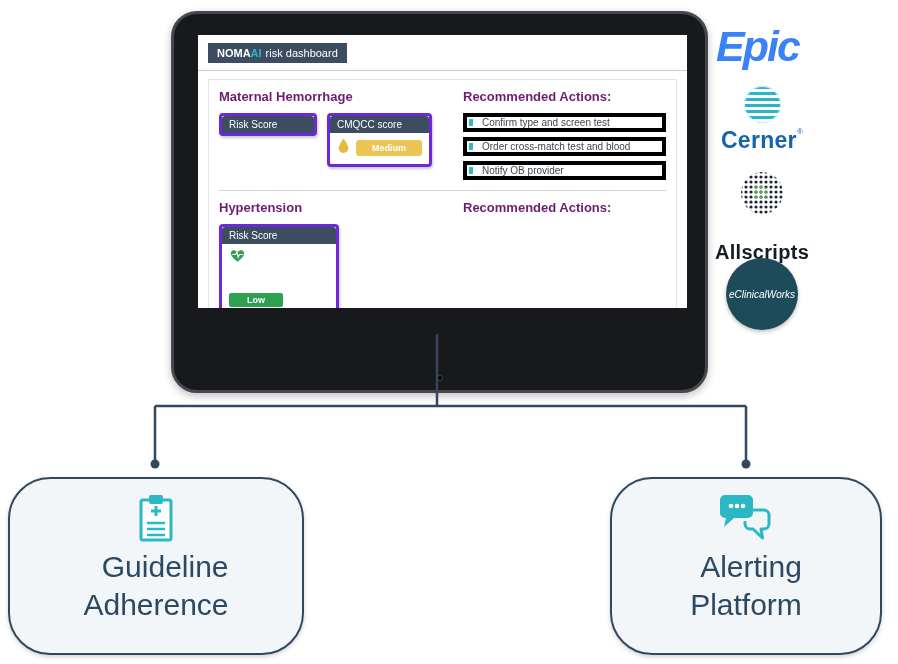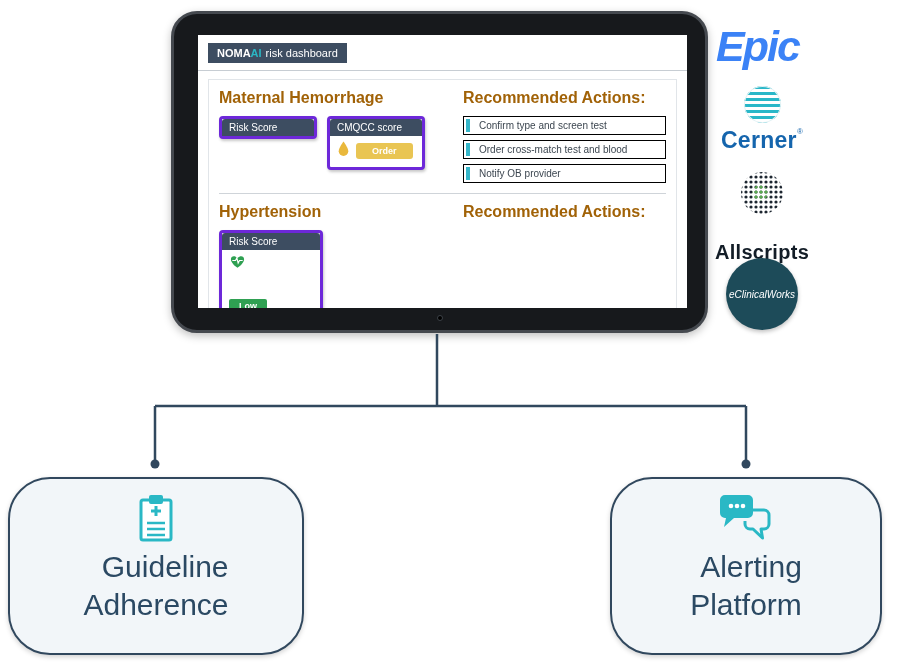"NOMAAI risk dashboard" .tablet { height: 322px -> 382px }
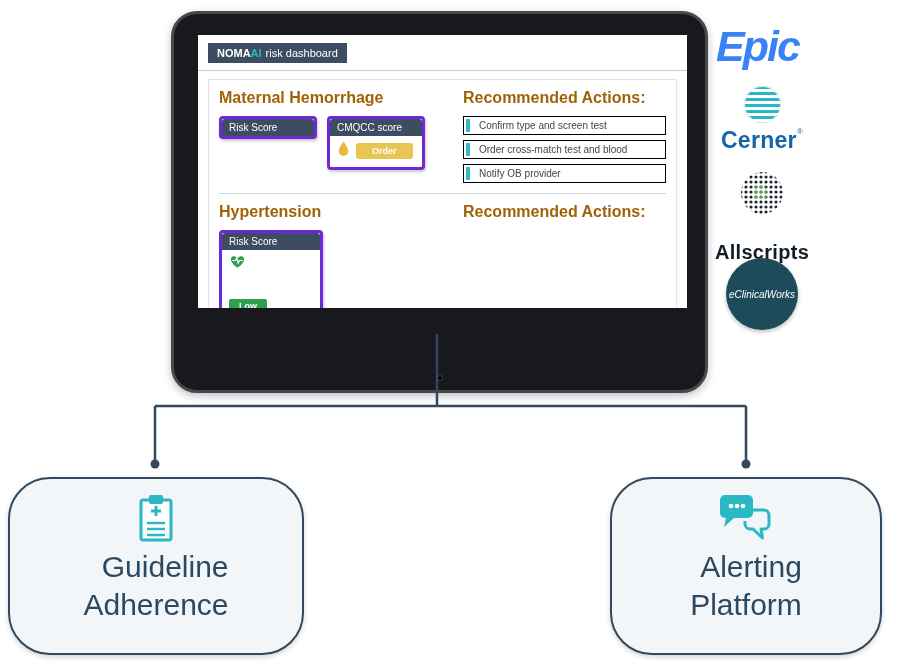"Maternal Hemorrhage" .sec-title { color: #a16207 -> #701a75; font-size: 16px -> 13px }
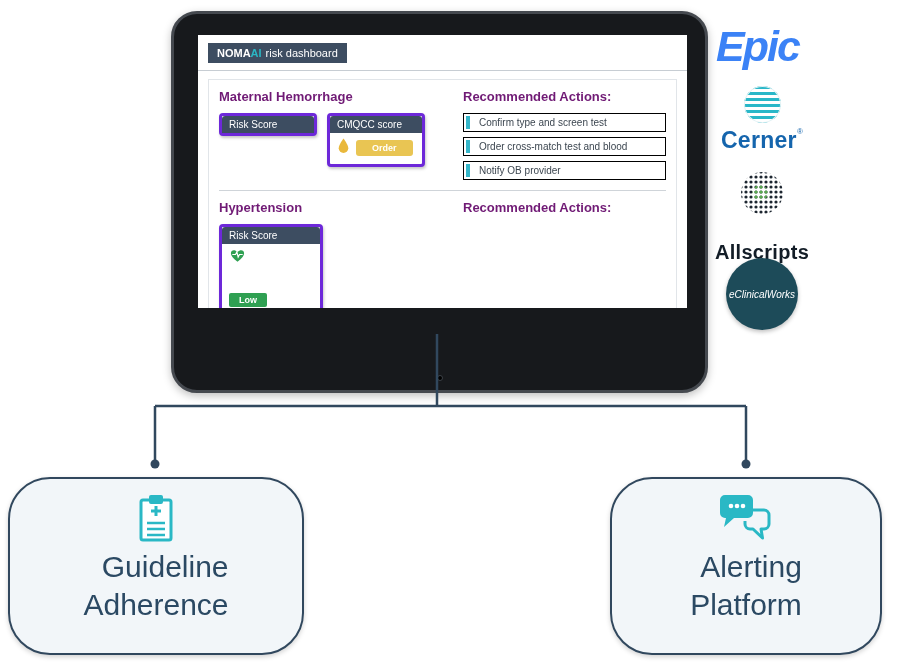"Confirm type and screen test" .action-item { border: 1px solid #000000 -> 4px solid #000000 }
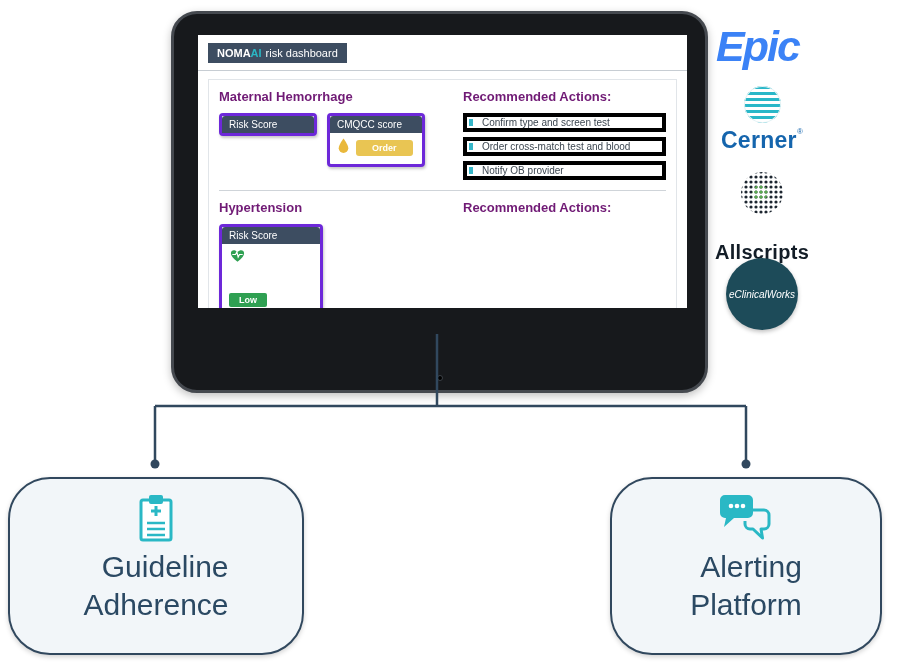"Order" span.badge-medium { text: Order -> Medium }
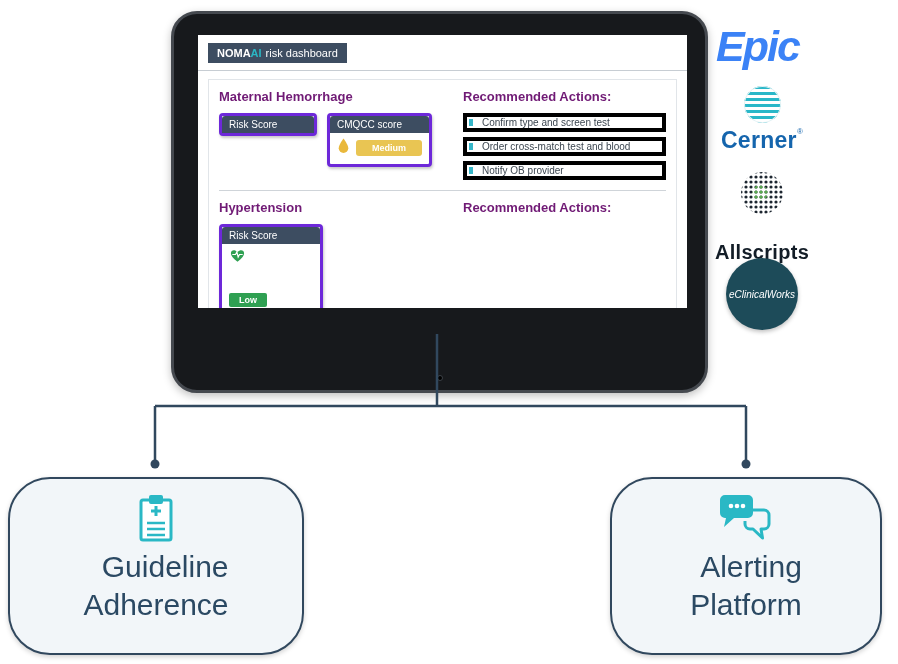"Low" .badge-low { padding: 2px 10px -> 2px 18px }
